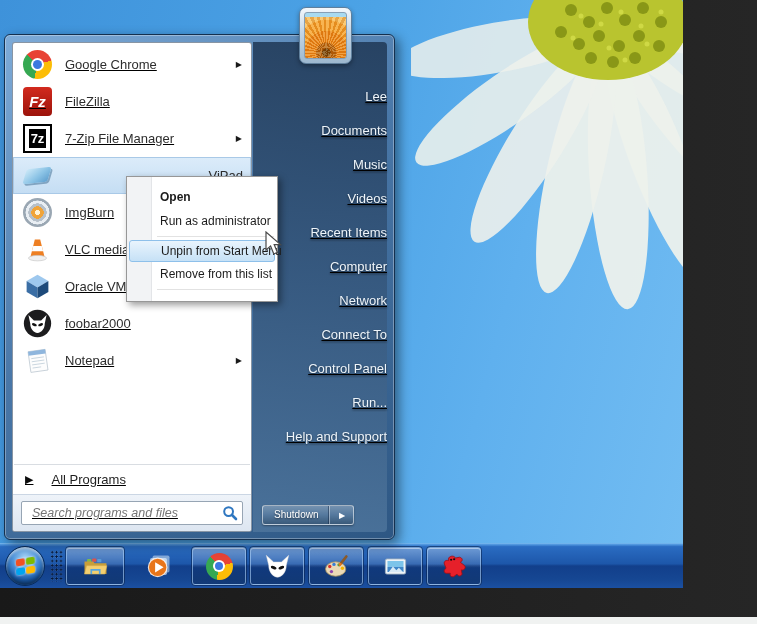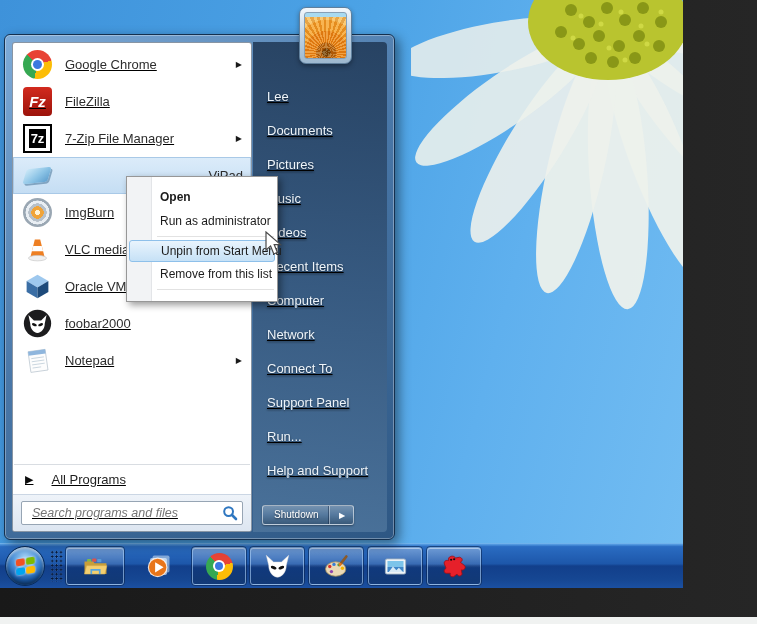"Lee" .right-col { text-align: none -> right }
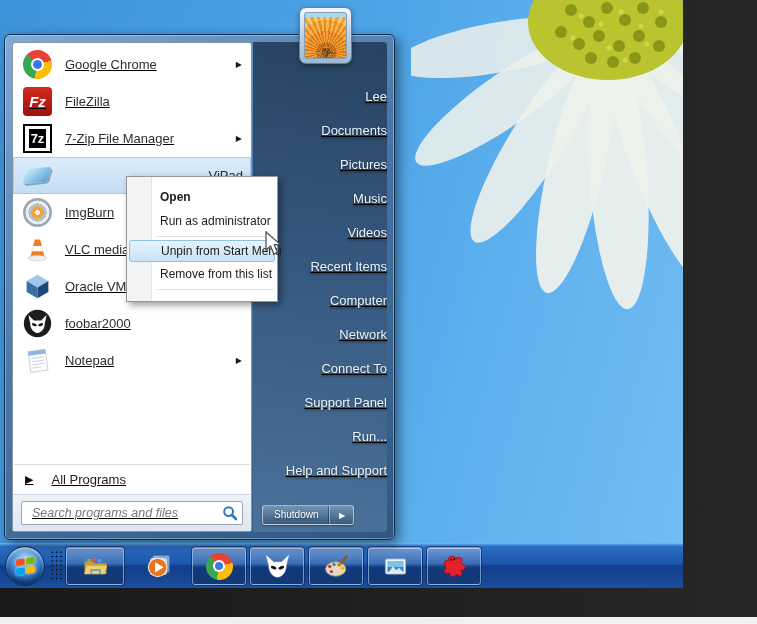"Pictures" div.ritem { html: <div>Pictures</div> -> none }
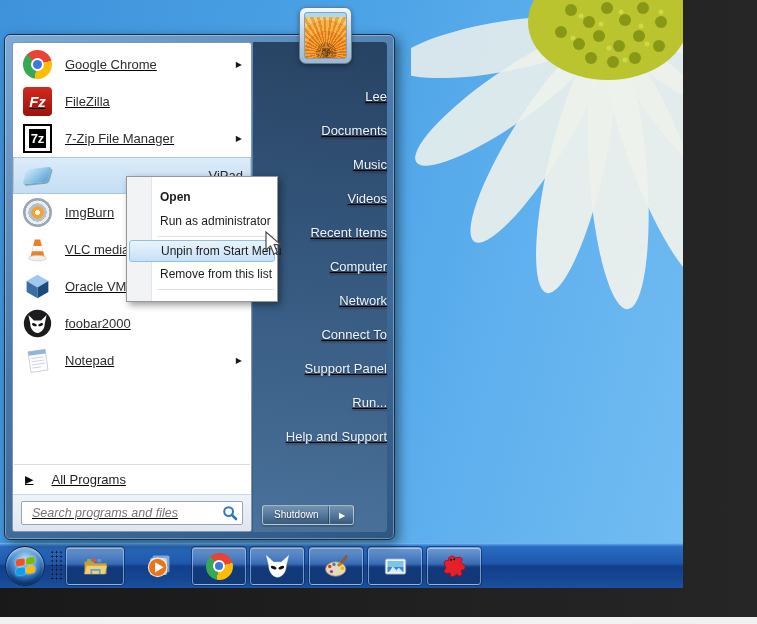"Support Panel" div.ritem { text: Support -> Control }
